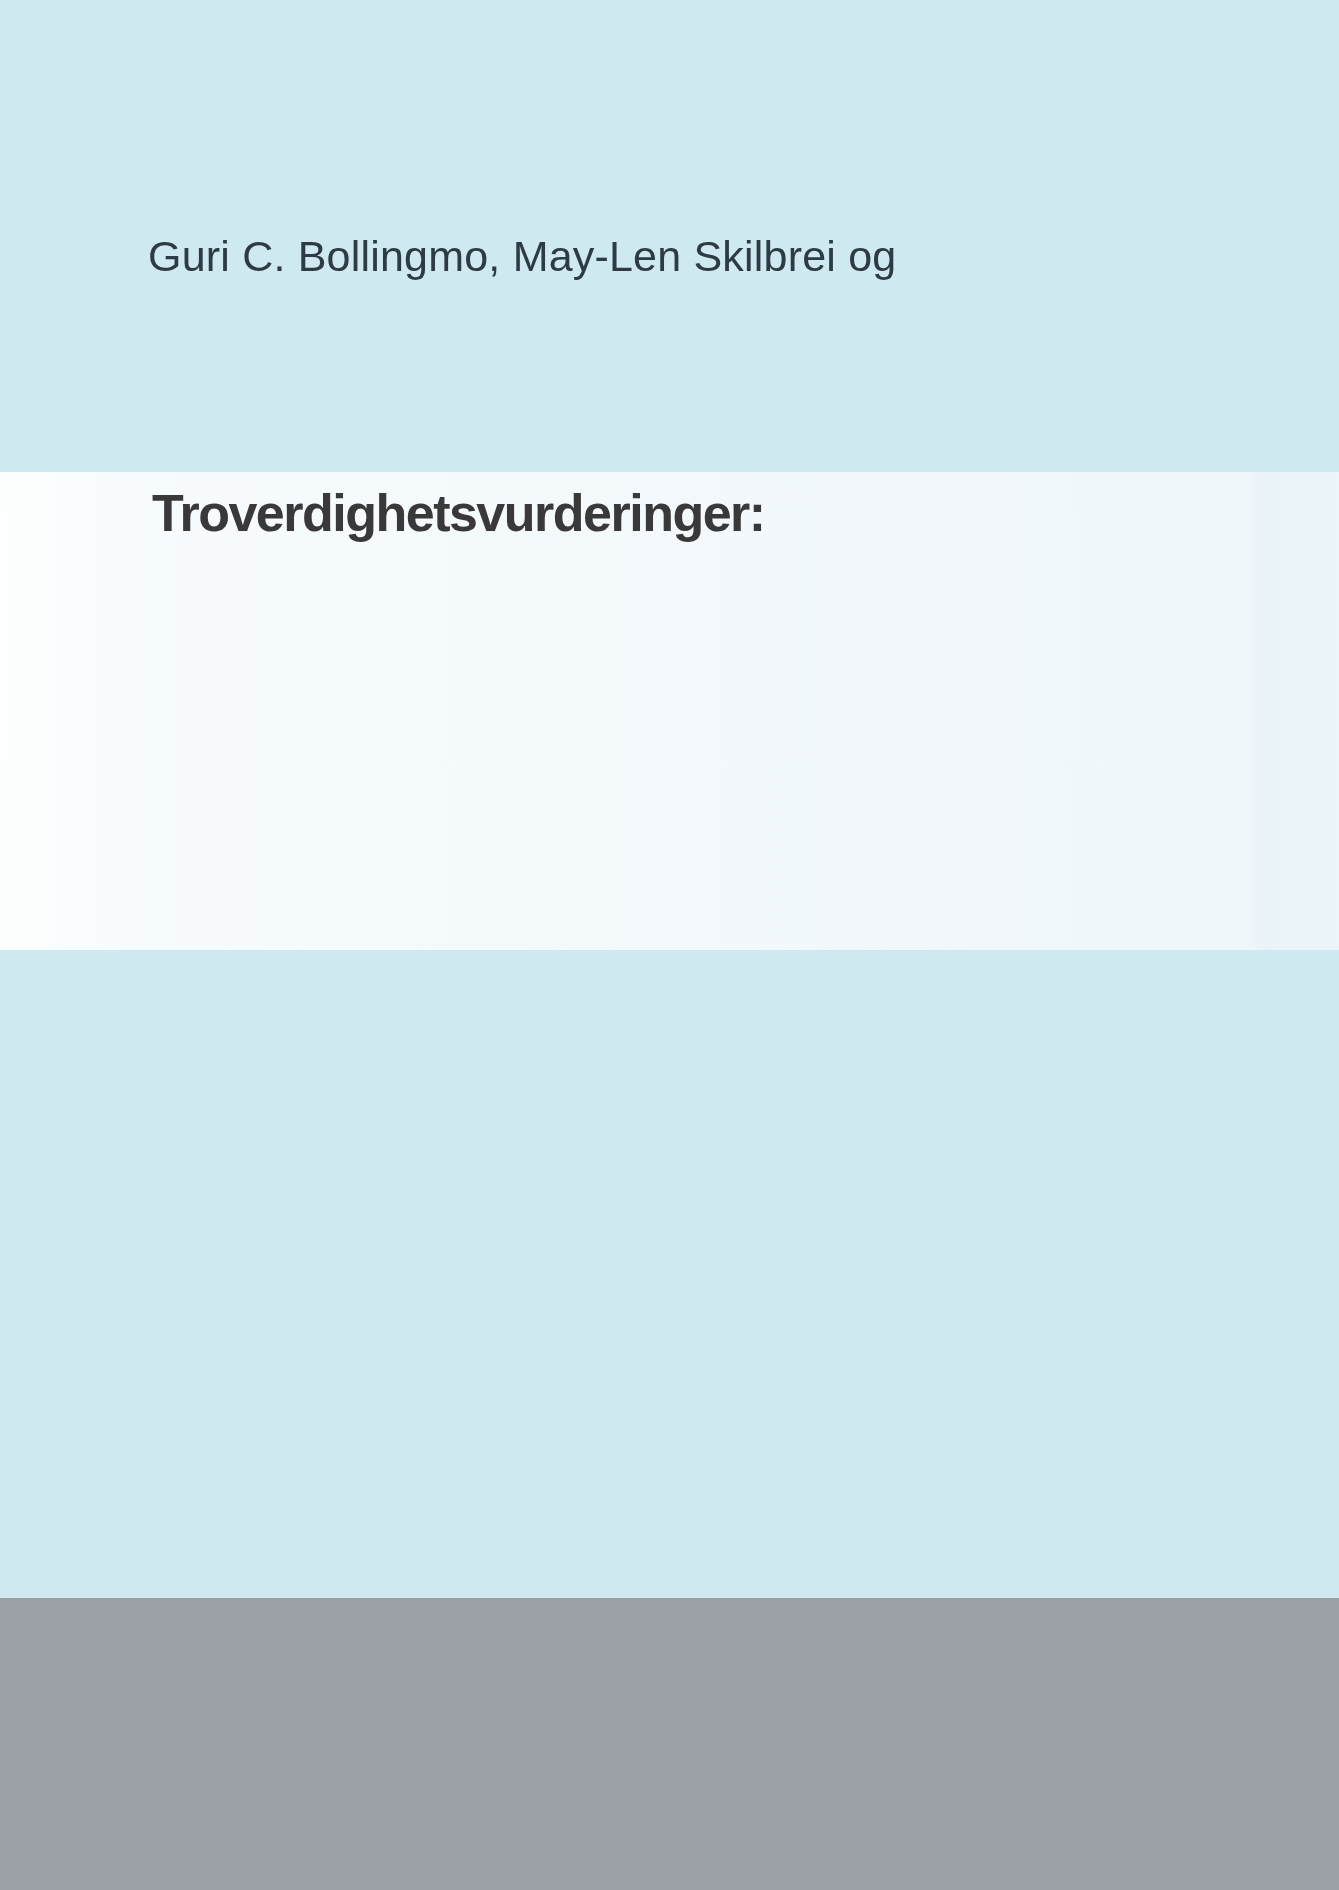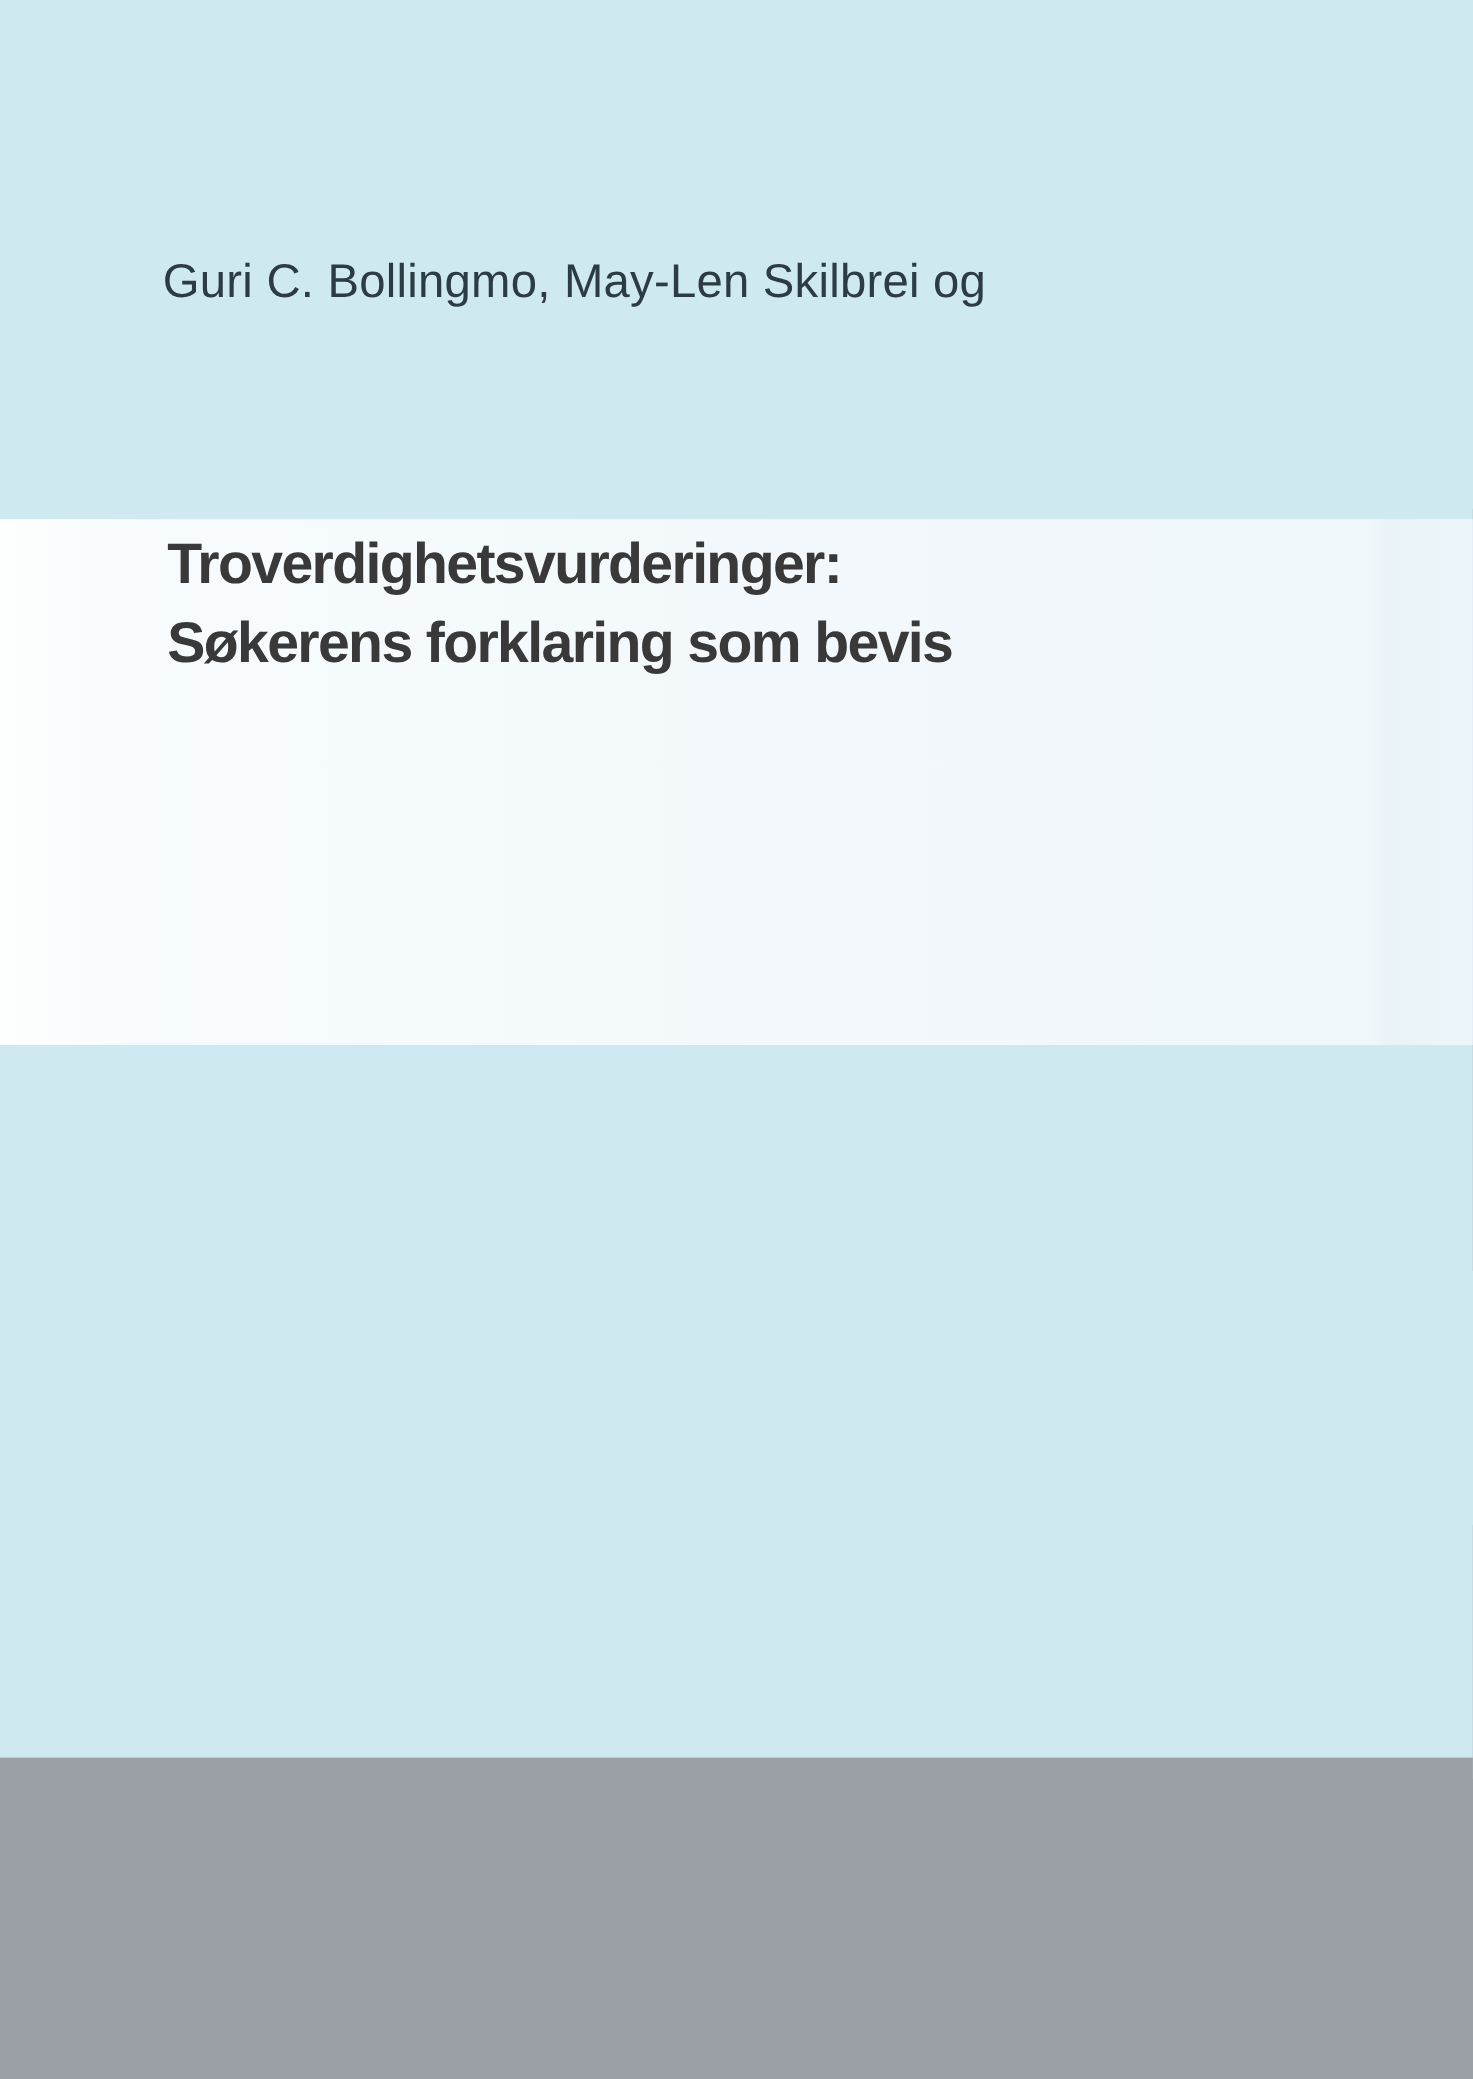"Søkerens forklaring som bevis" div { html: <div>Søkerens forklaring som bevis</div> -> none }
